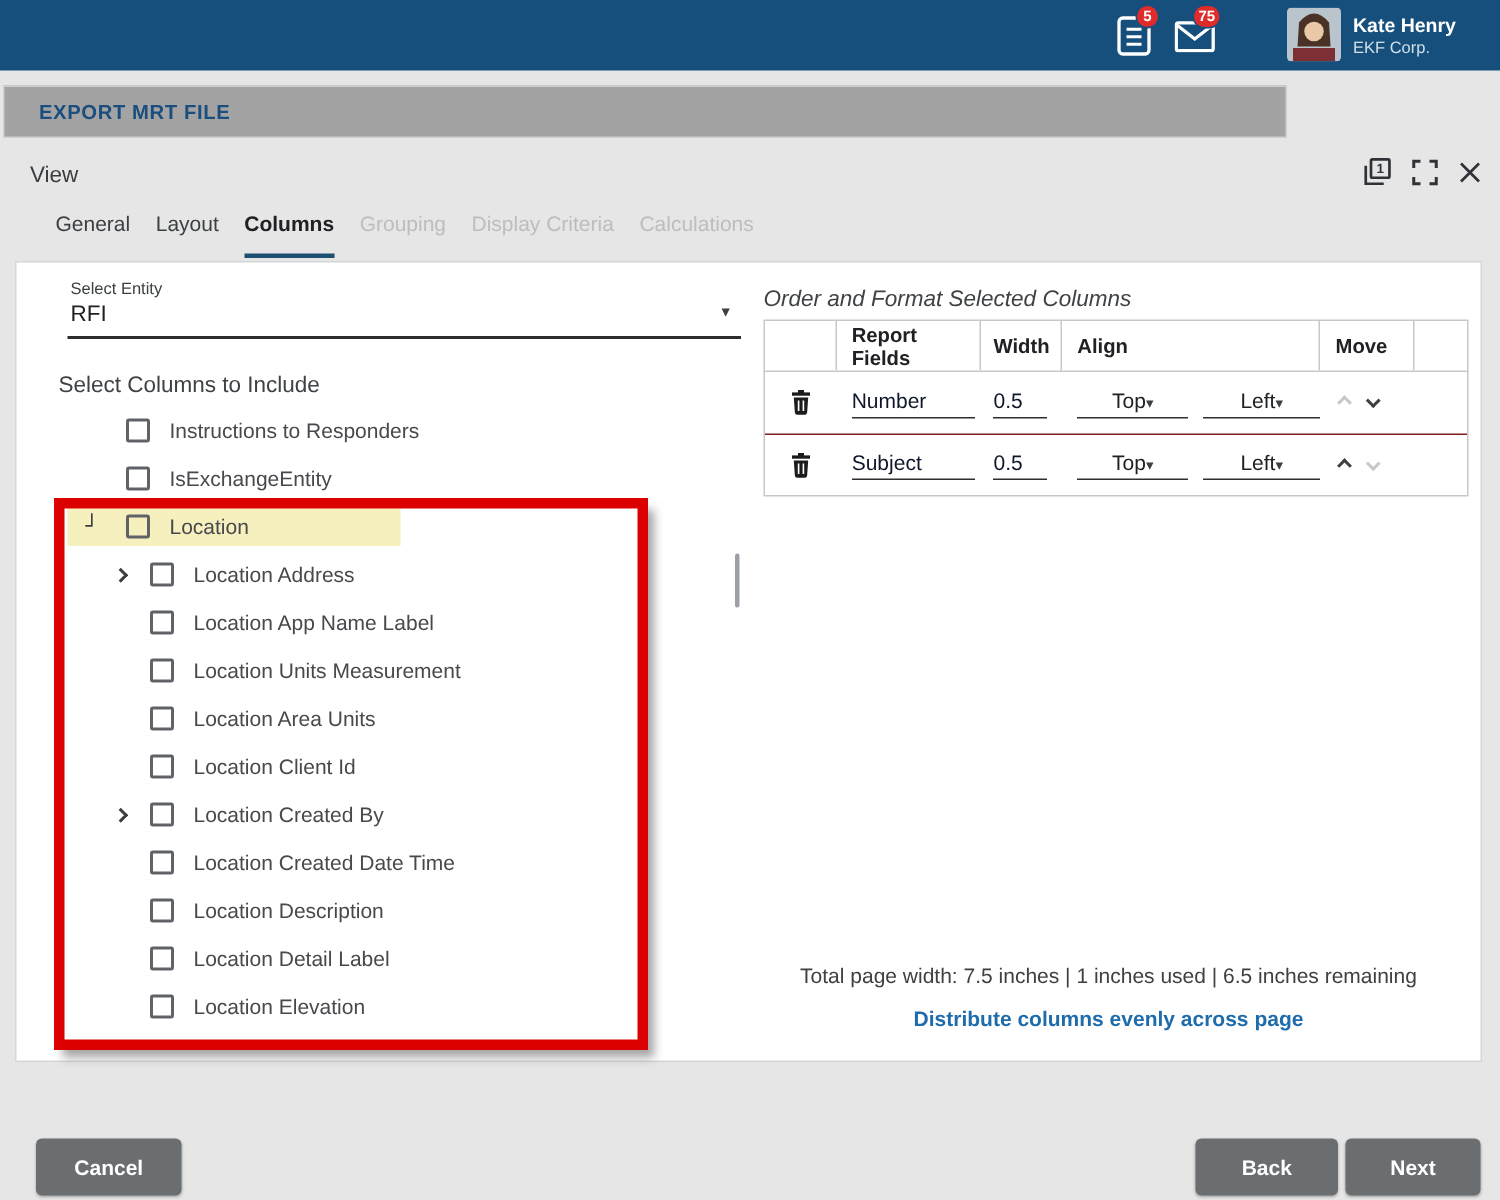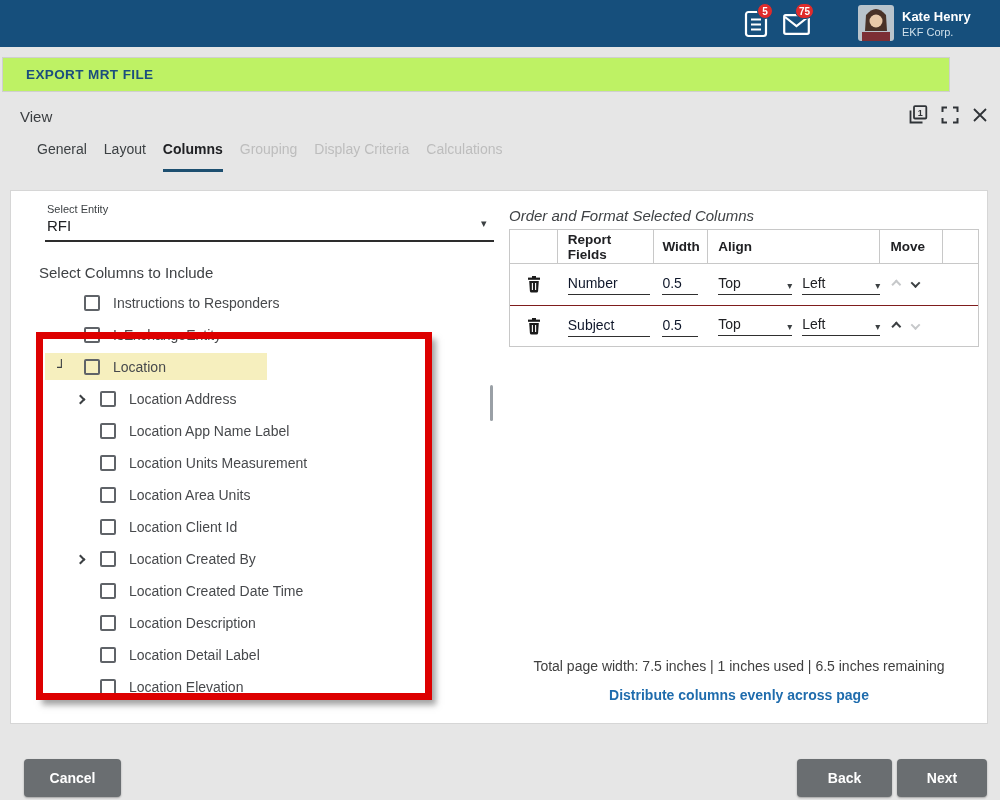"EXPORT MRT FILE" .export-bar { background: #bef264 -> #a3a3a3; width: 948px -> 856px }
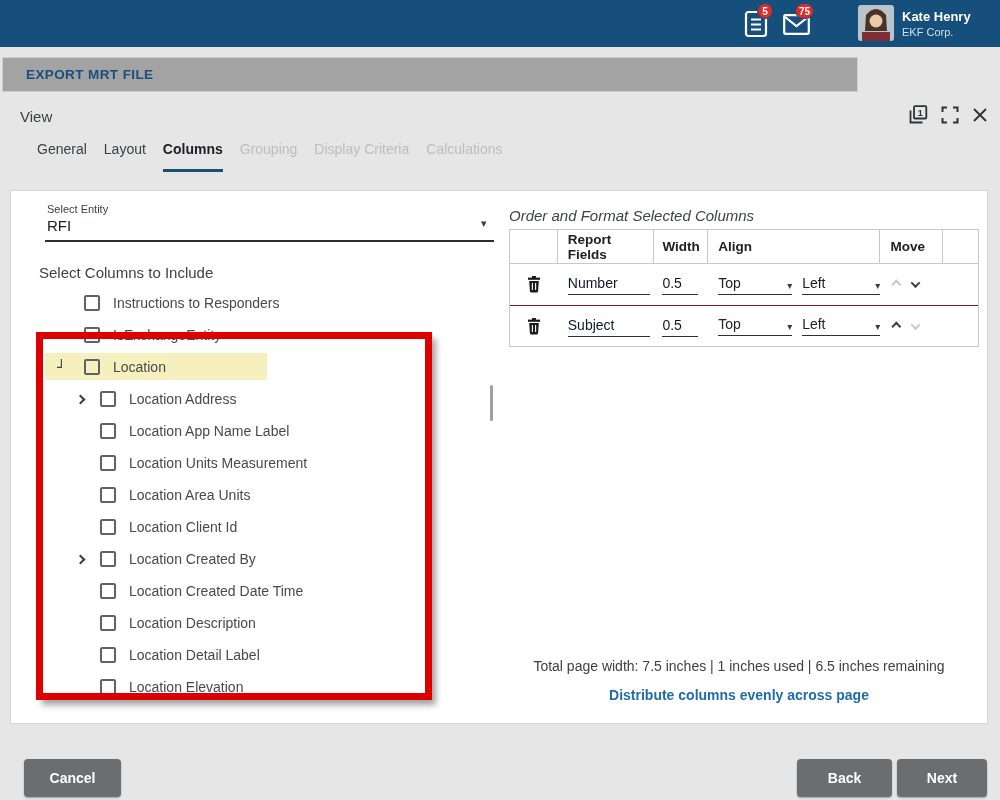"Select Entity" .panel { top: 190px -> 174px }
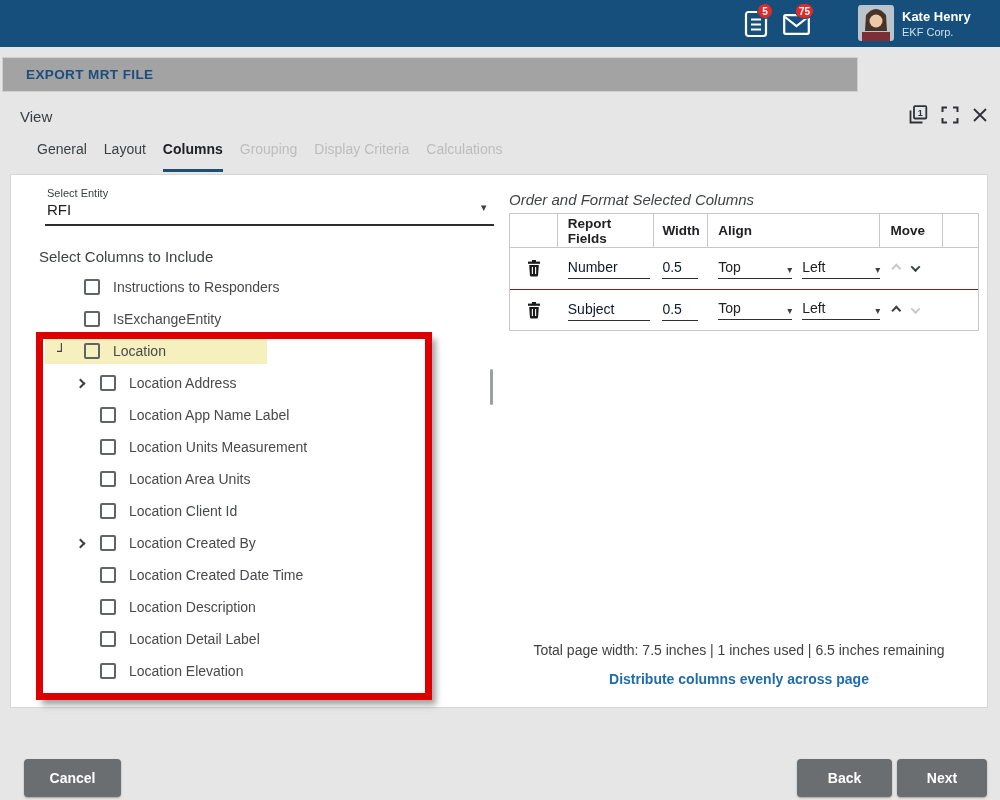"Top" .select { justify-content: space-between -> center }
